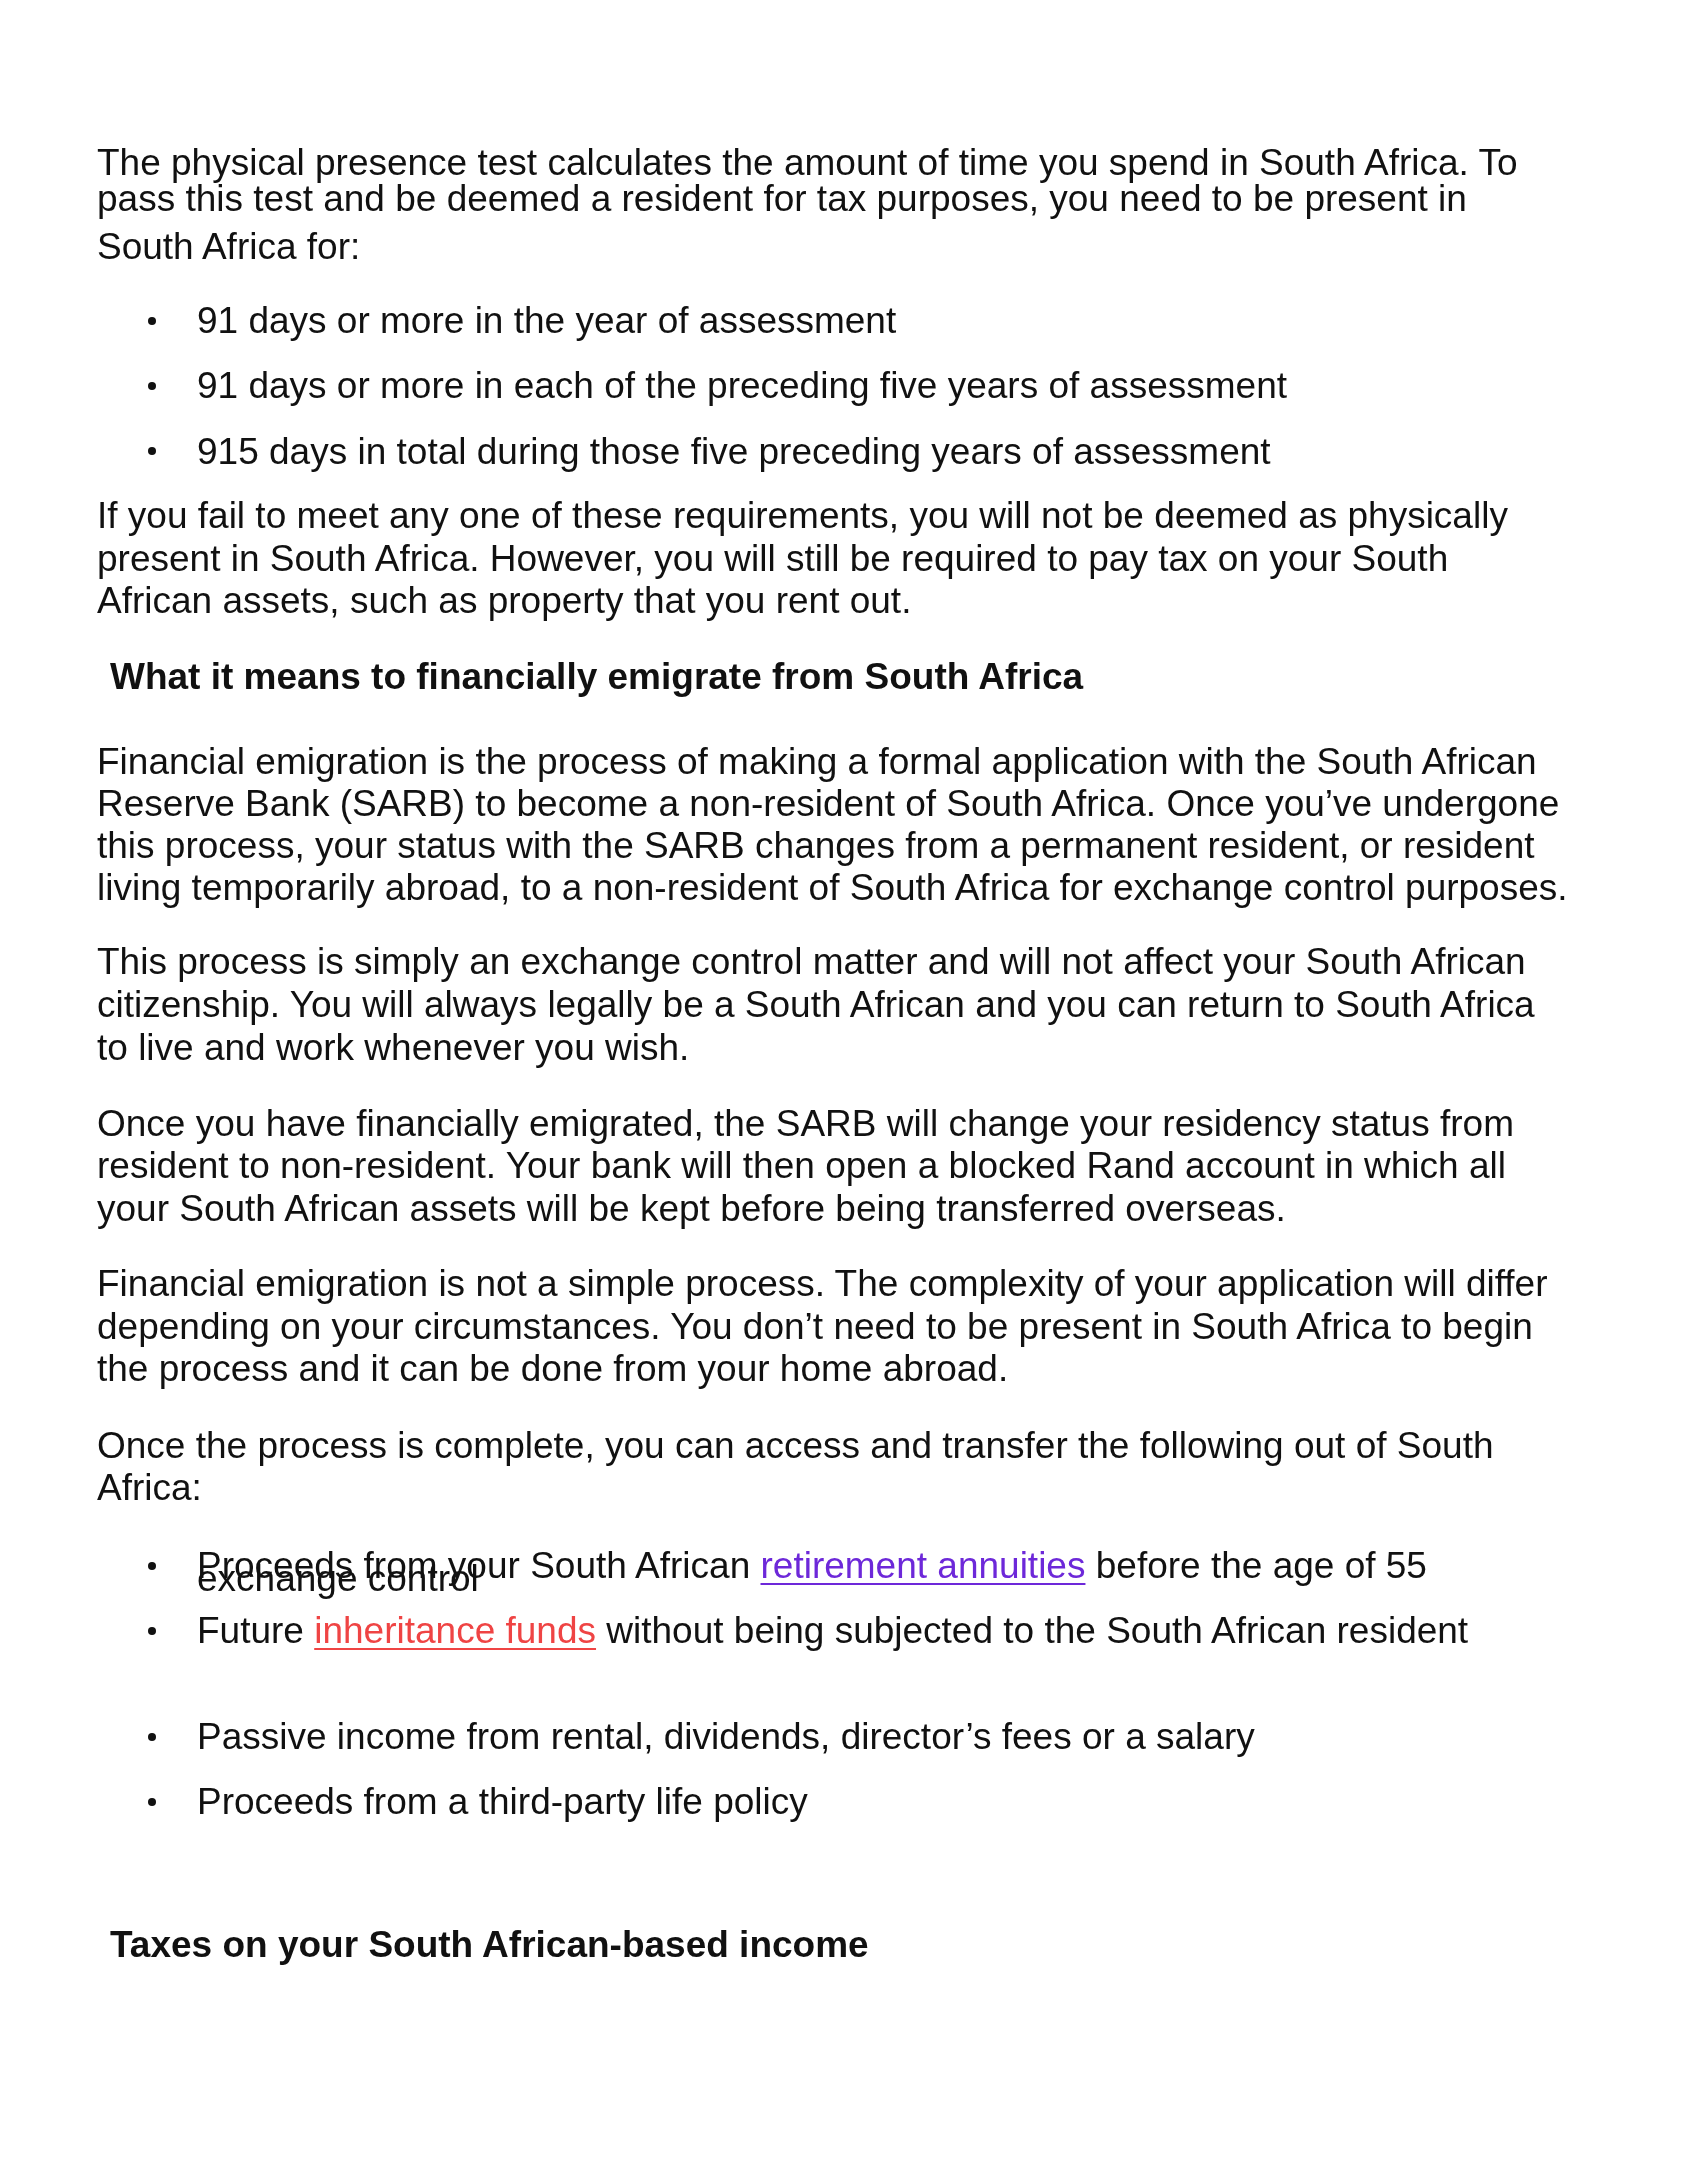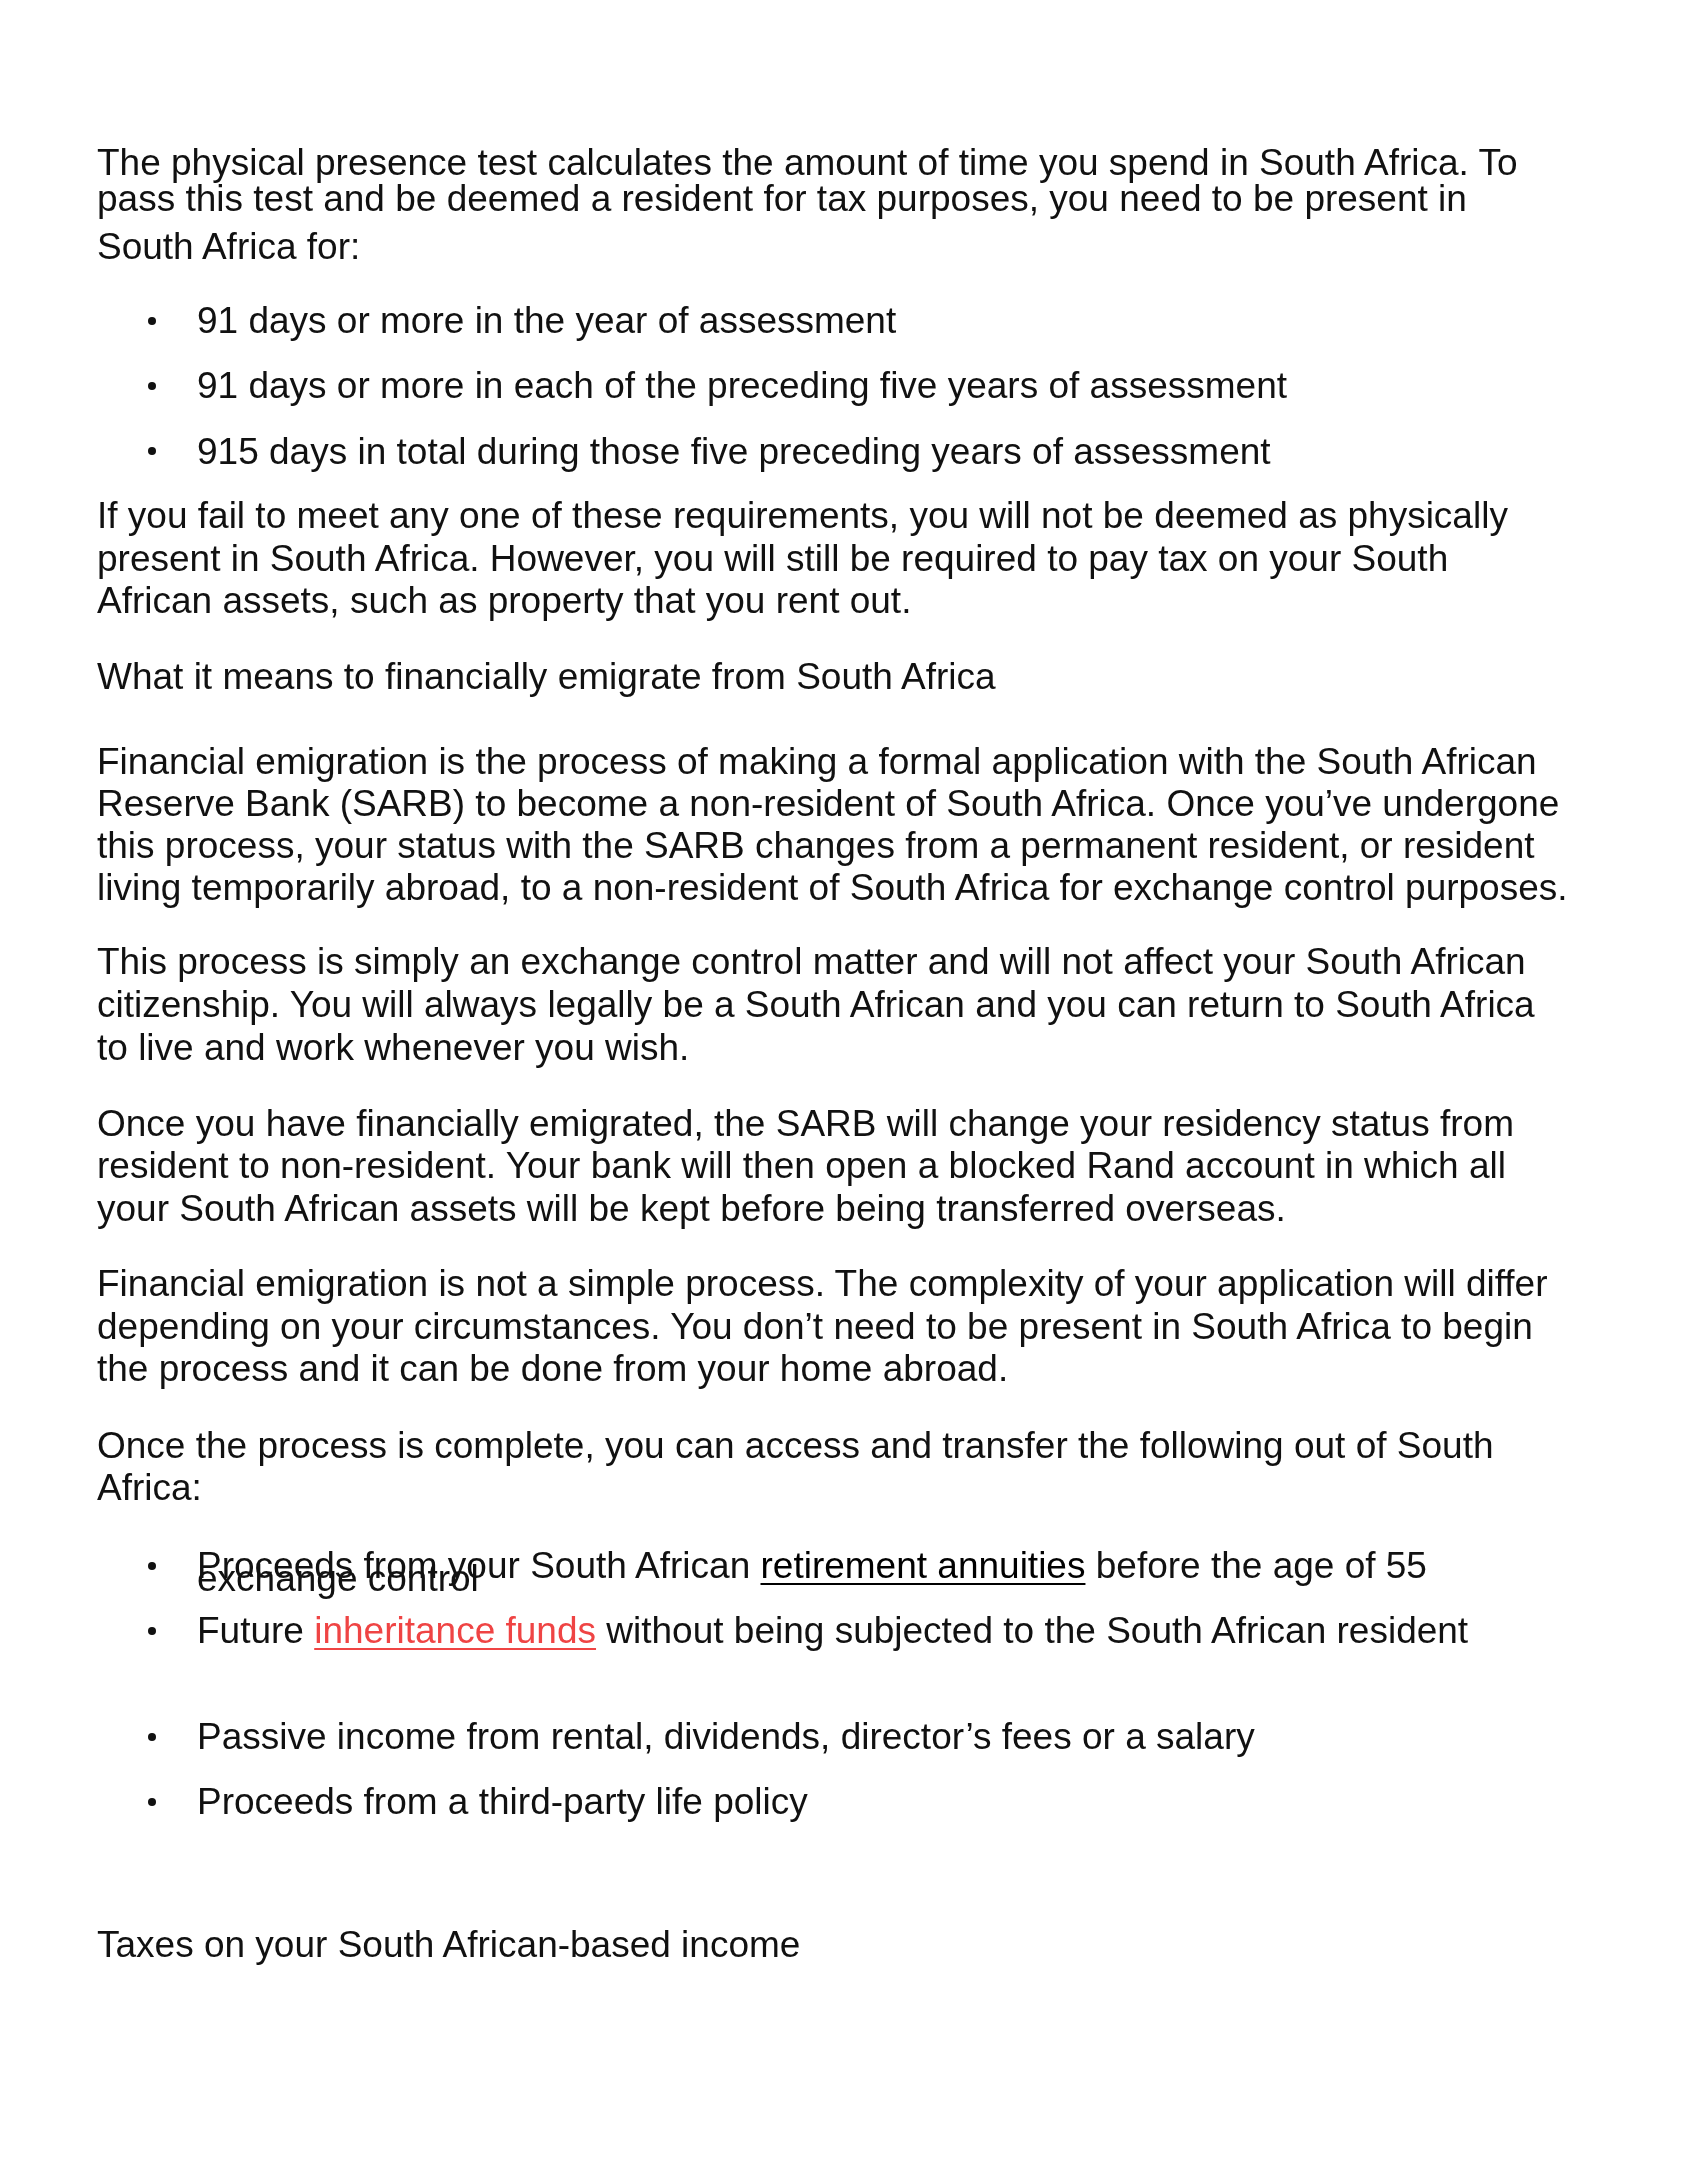"What it means to financially" .bold { font-weight: normal -> bold; margin-left: none -> 13px }
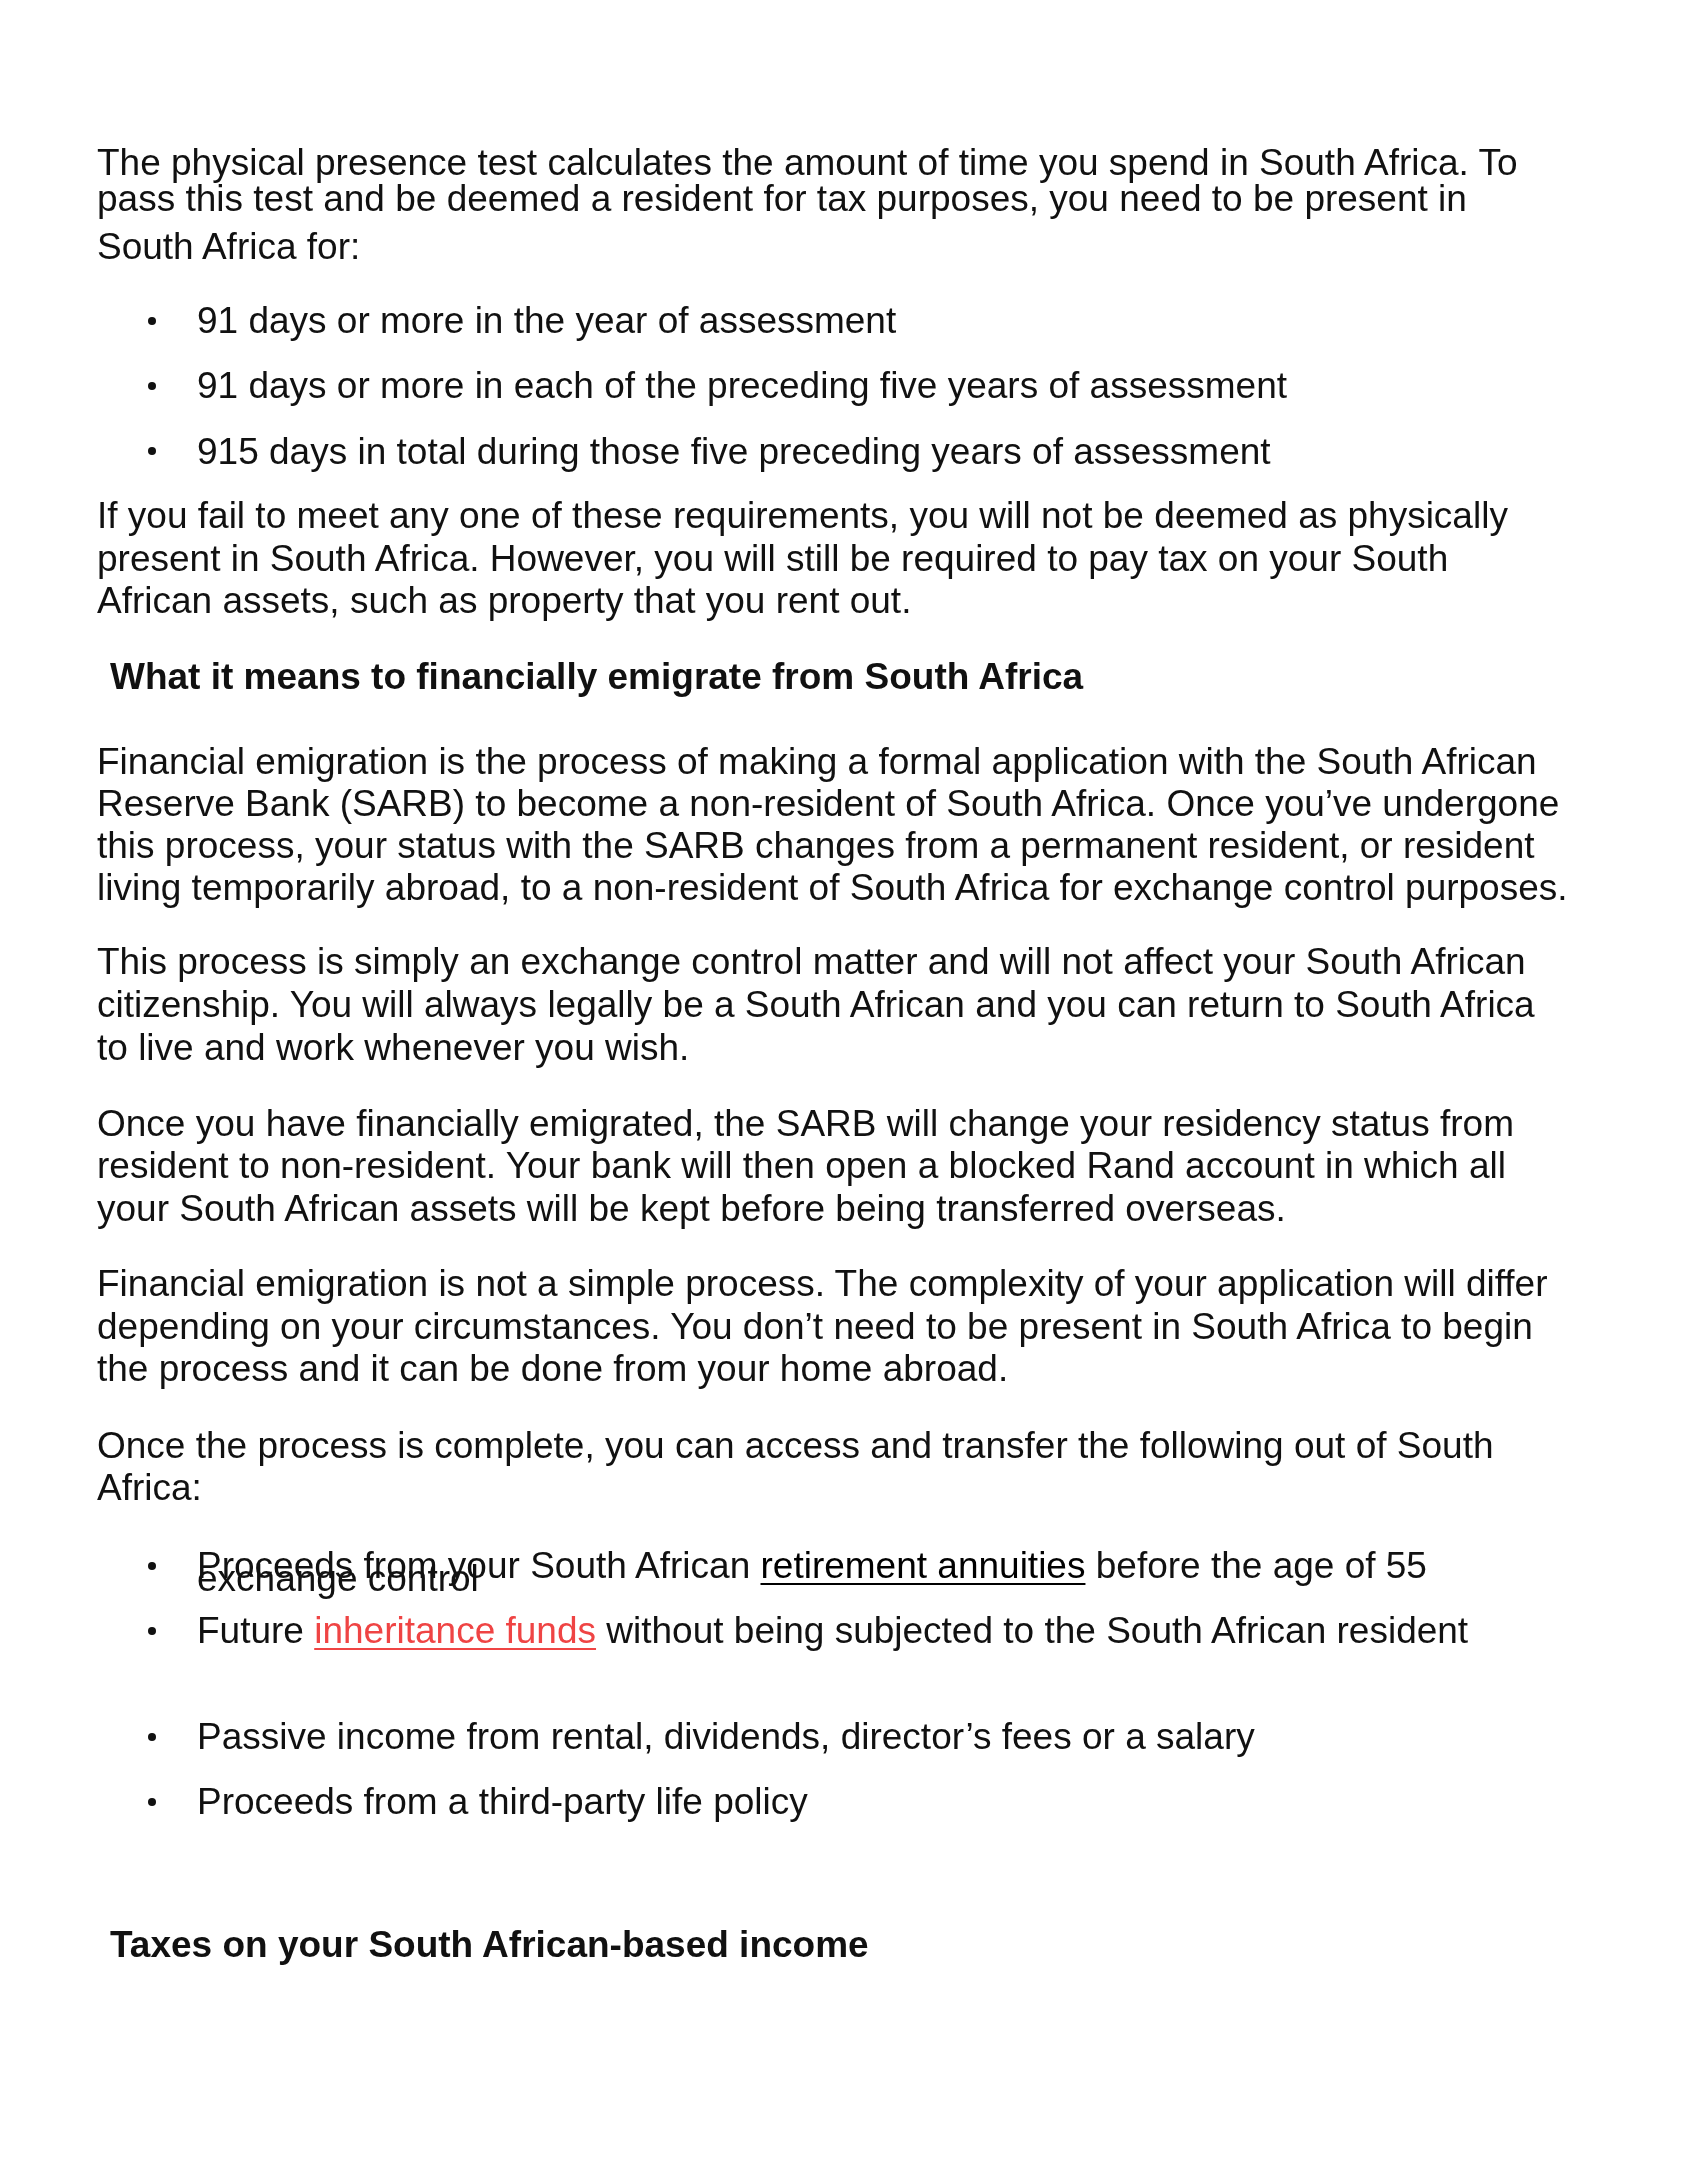"retirement annuities" a.u { color: #000000 -> #6d28d9 }
